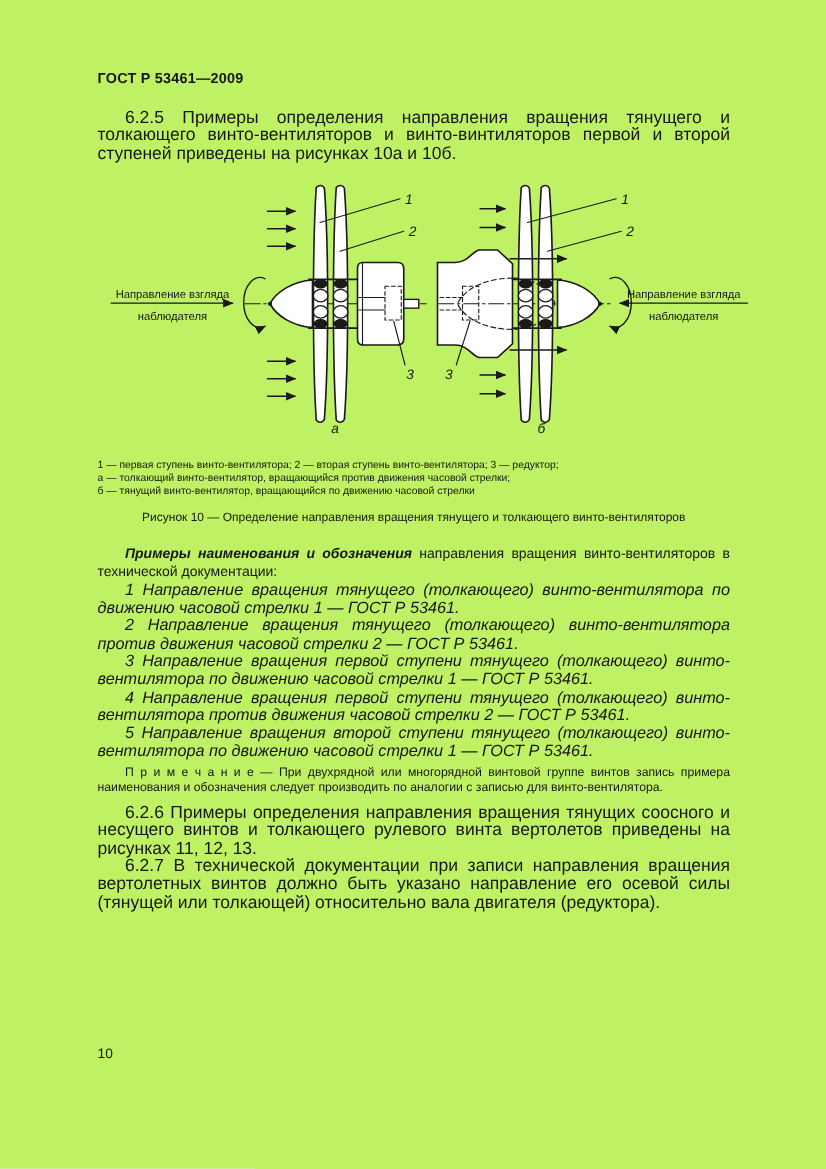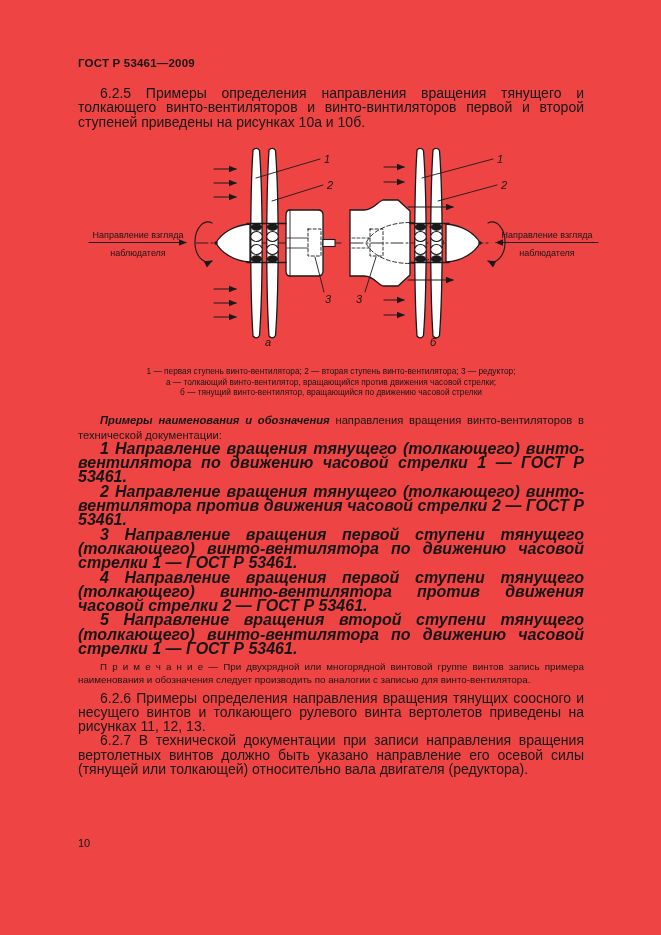"ГОСТ Р 53461—2009" .page { background: #ef4444 -> #bef264 }
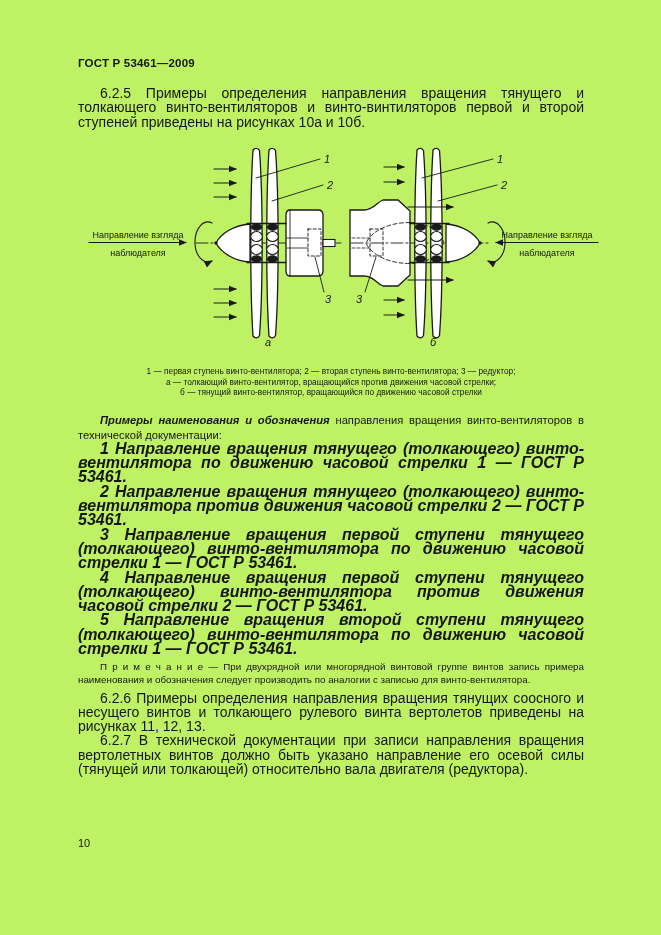"1 — первая ступень винто-вентилятора;" .fig-notes { text-align: center -> none }
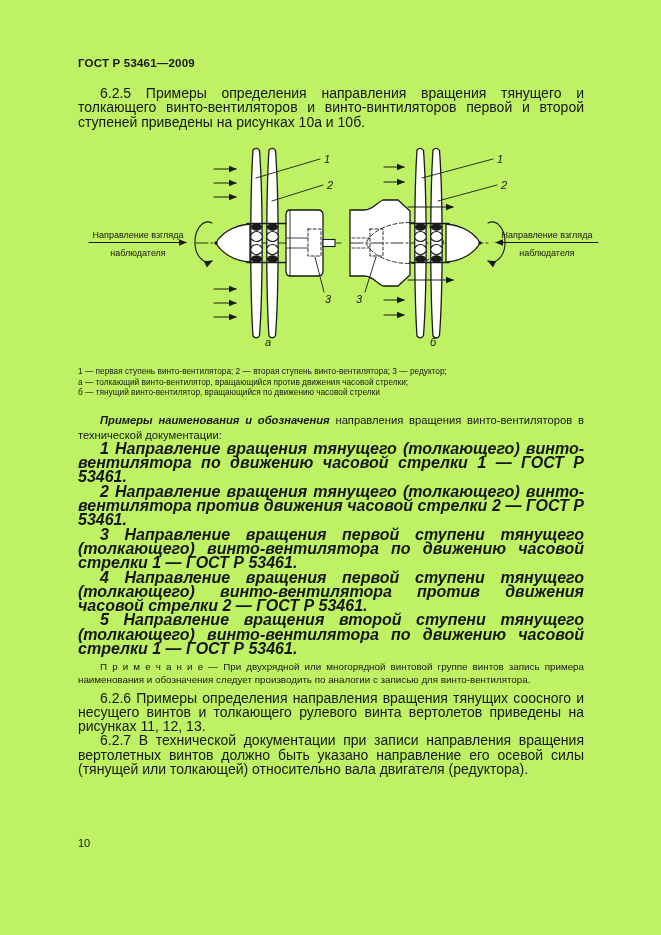"Рисунок 10 — Определение направления" p.fig-caption { html: none -> <p>Рисунок 10 — Определение направления вращения тянущего и толкающего винто-вентиляторов</p> }
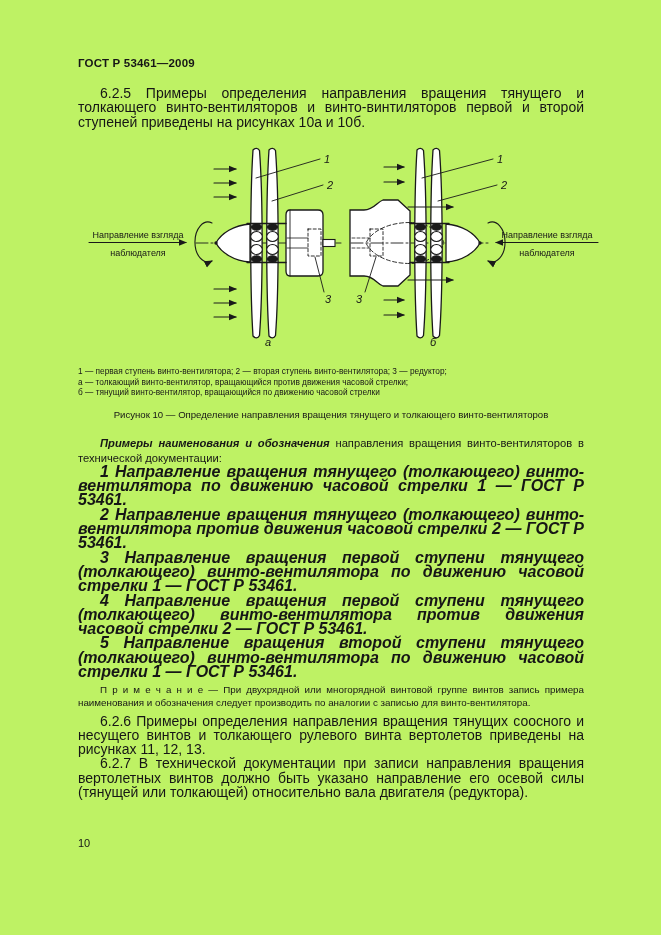"1 Направление вращения тянущего" .example-item { font-size: 16px -> 13px; font-weight: bold -> normal }
